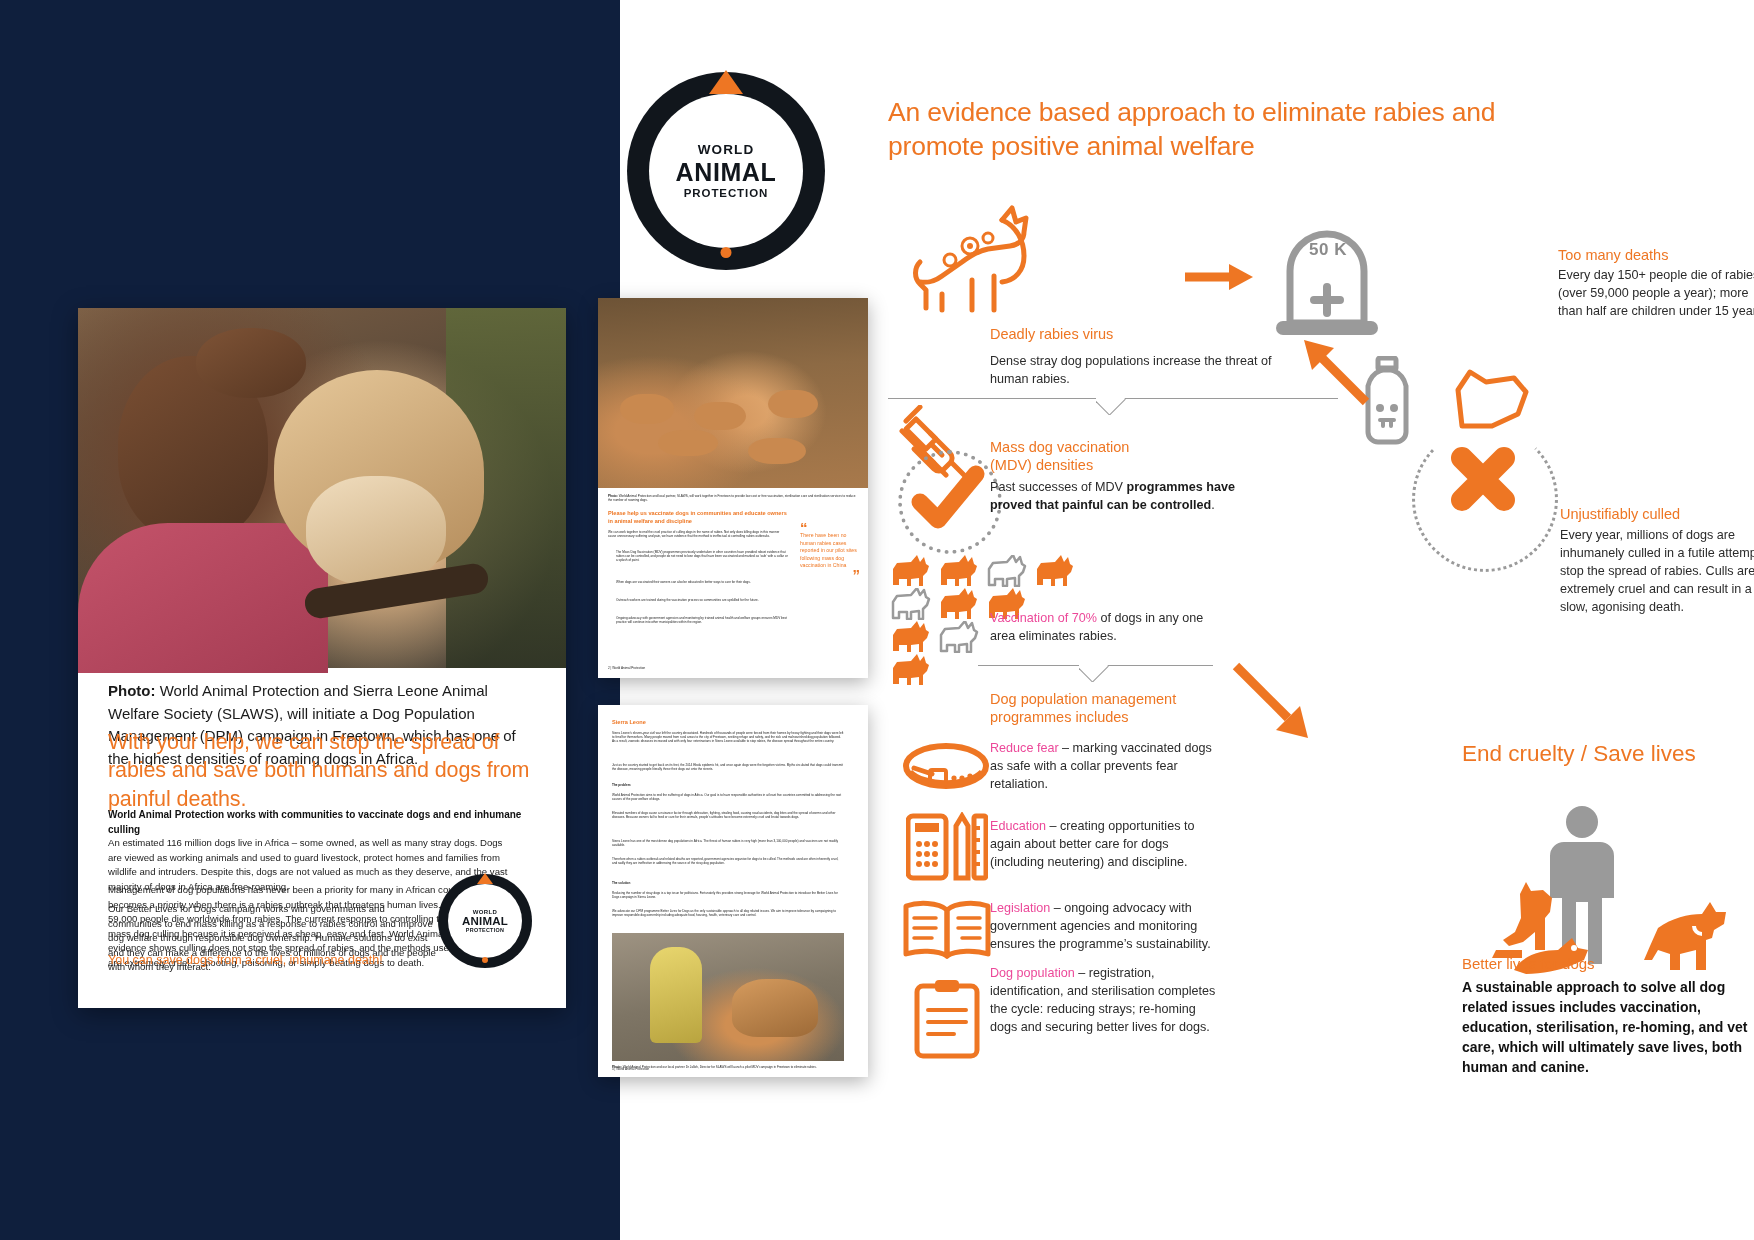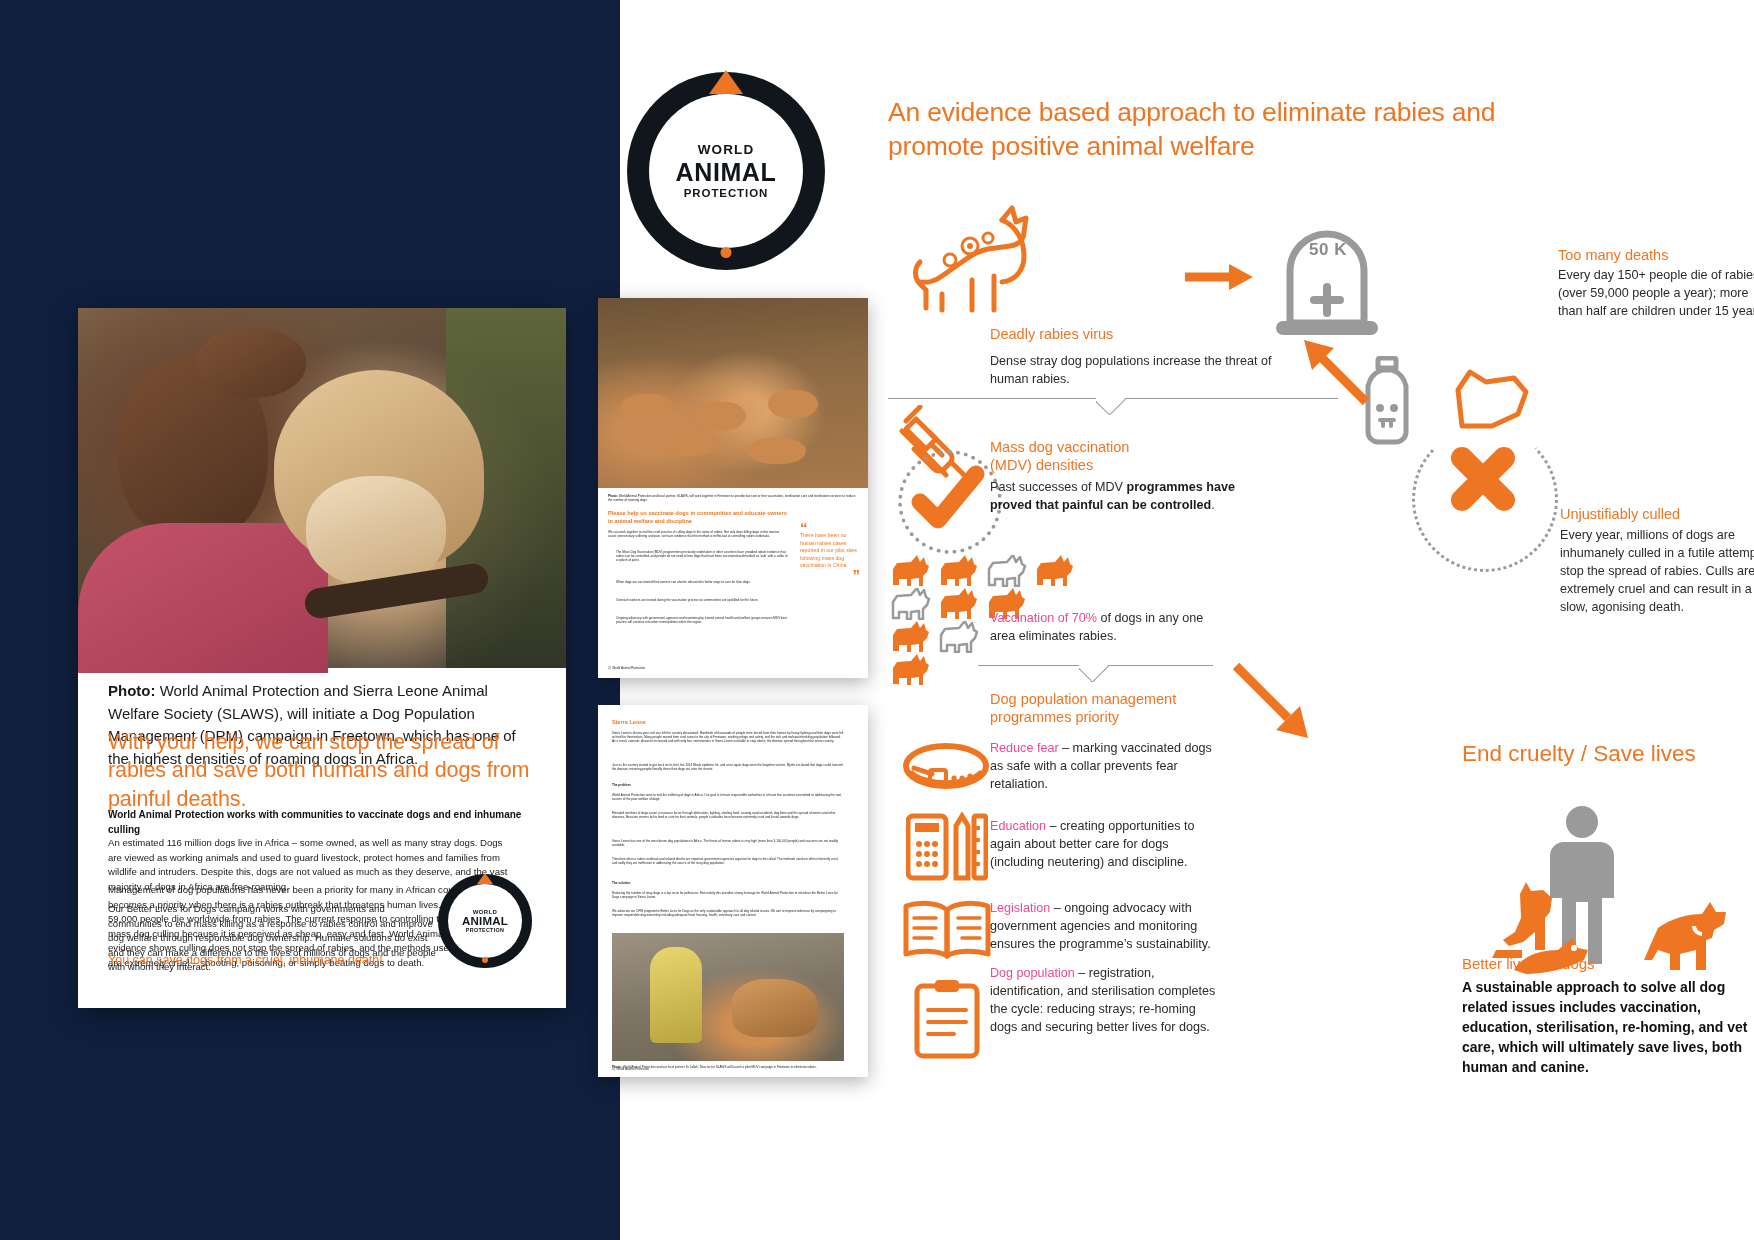"programmes priority" div.blk-title { text: priority -> includes }
